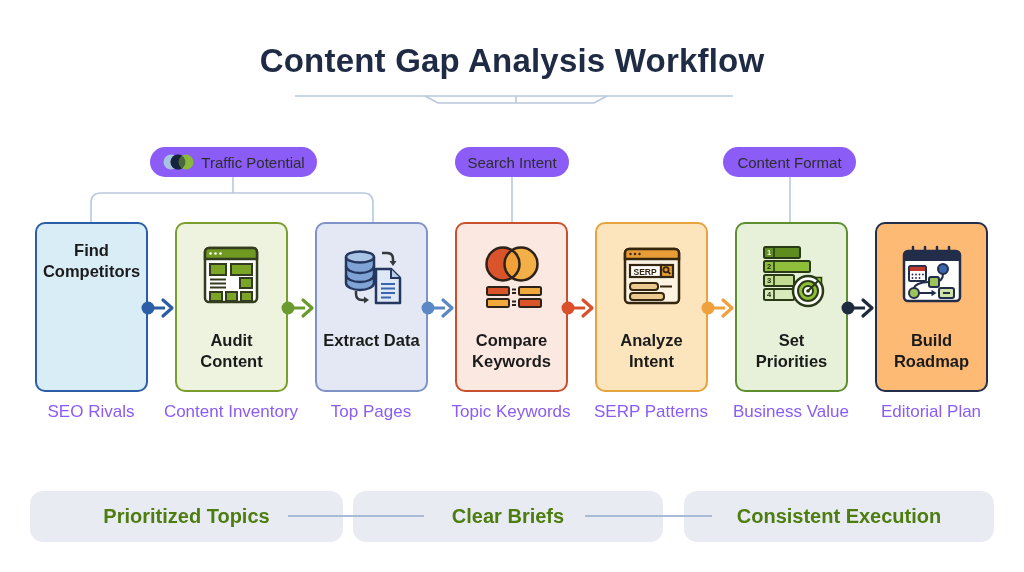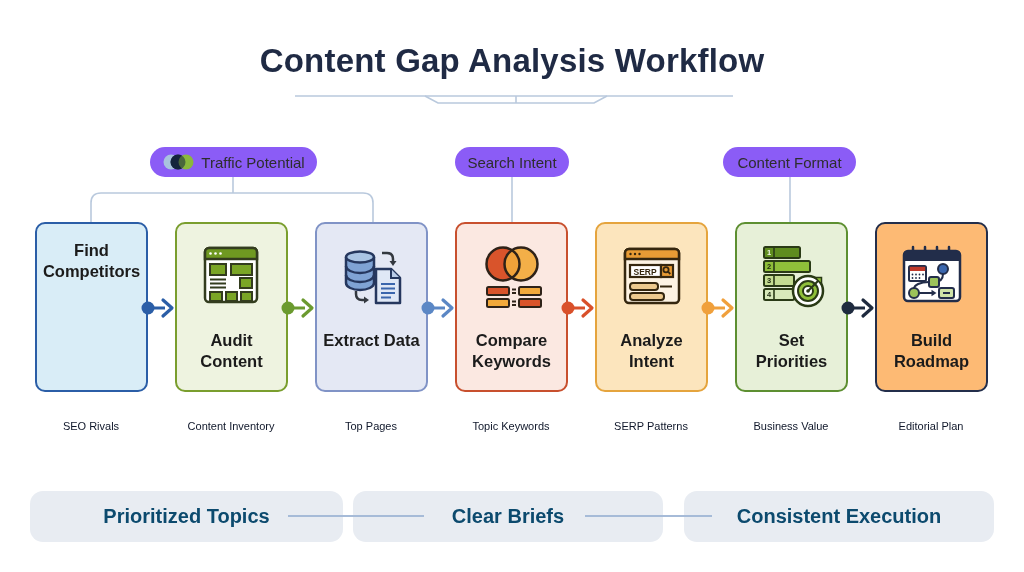"SEO Rivals" .sub-label { color: #0f172a -> #8b5cf6; font-size: 11px -> 17px; top: 420px -> 402px }
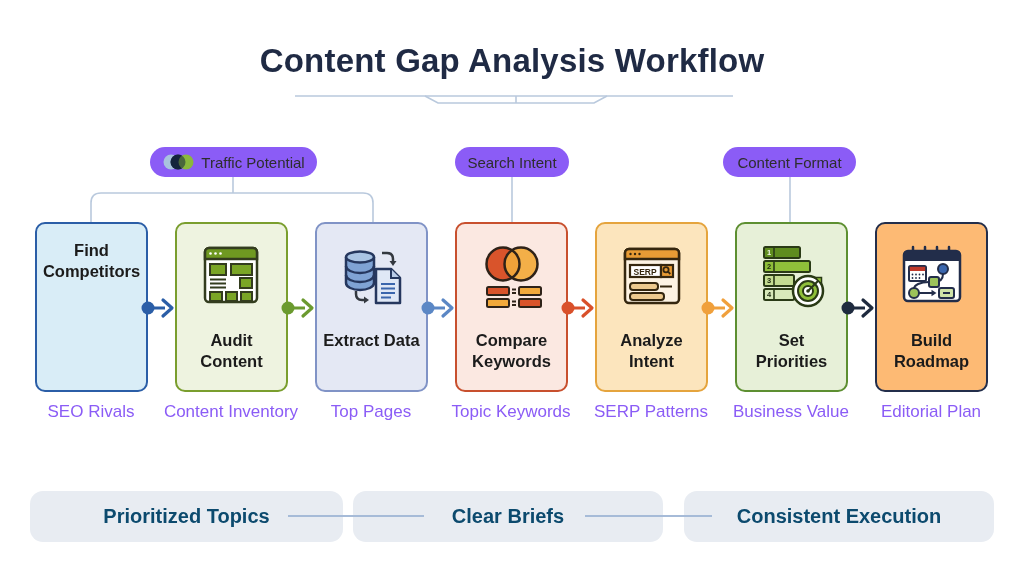"Prioritized Topics" .outcome-pill { color: #0c4a6e -> #4d7c0f }
